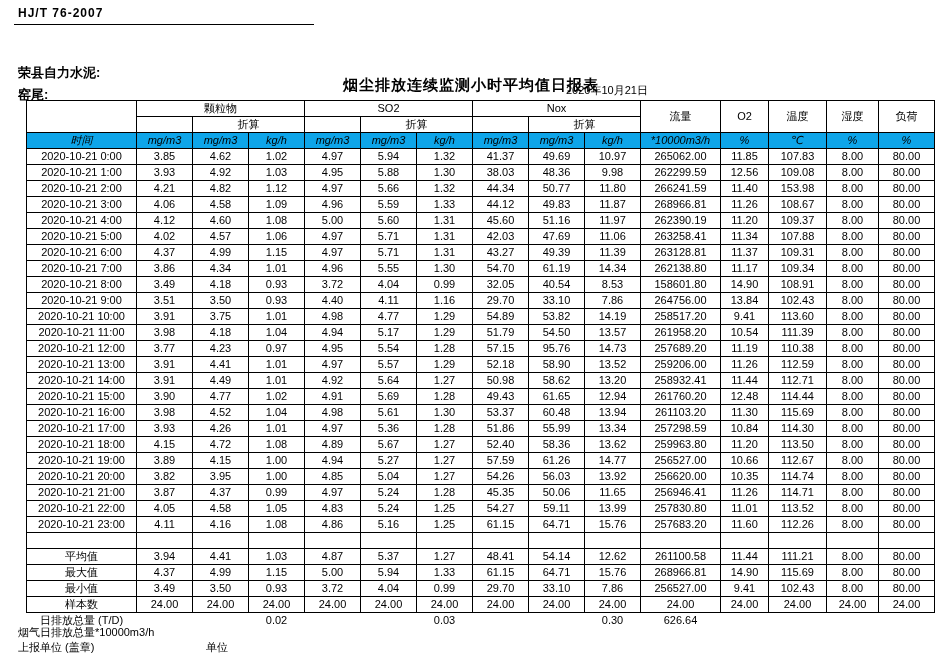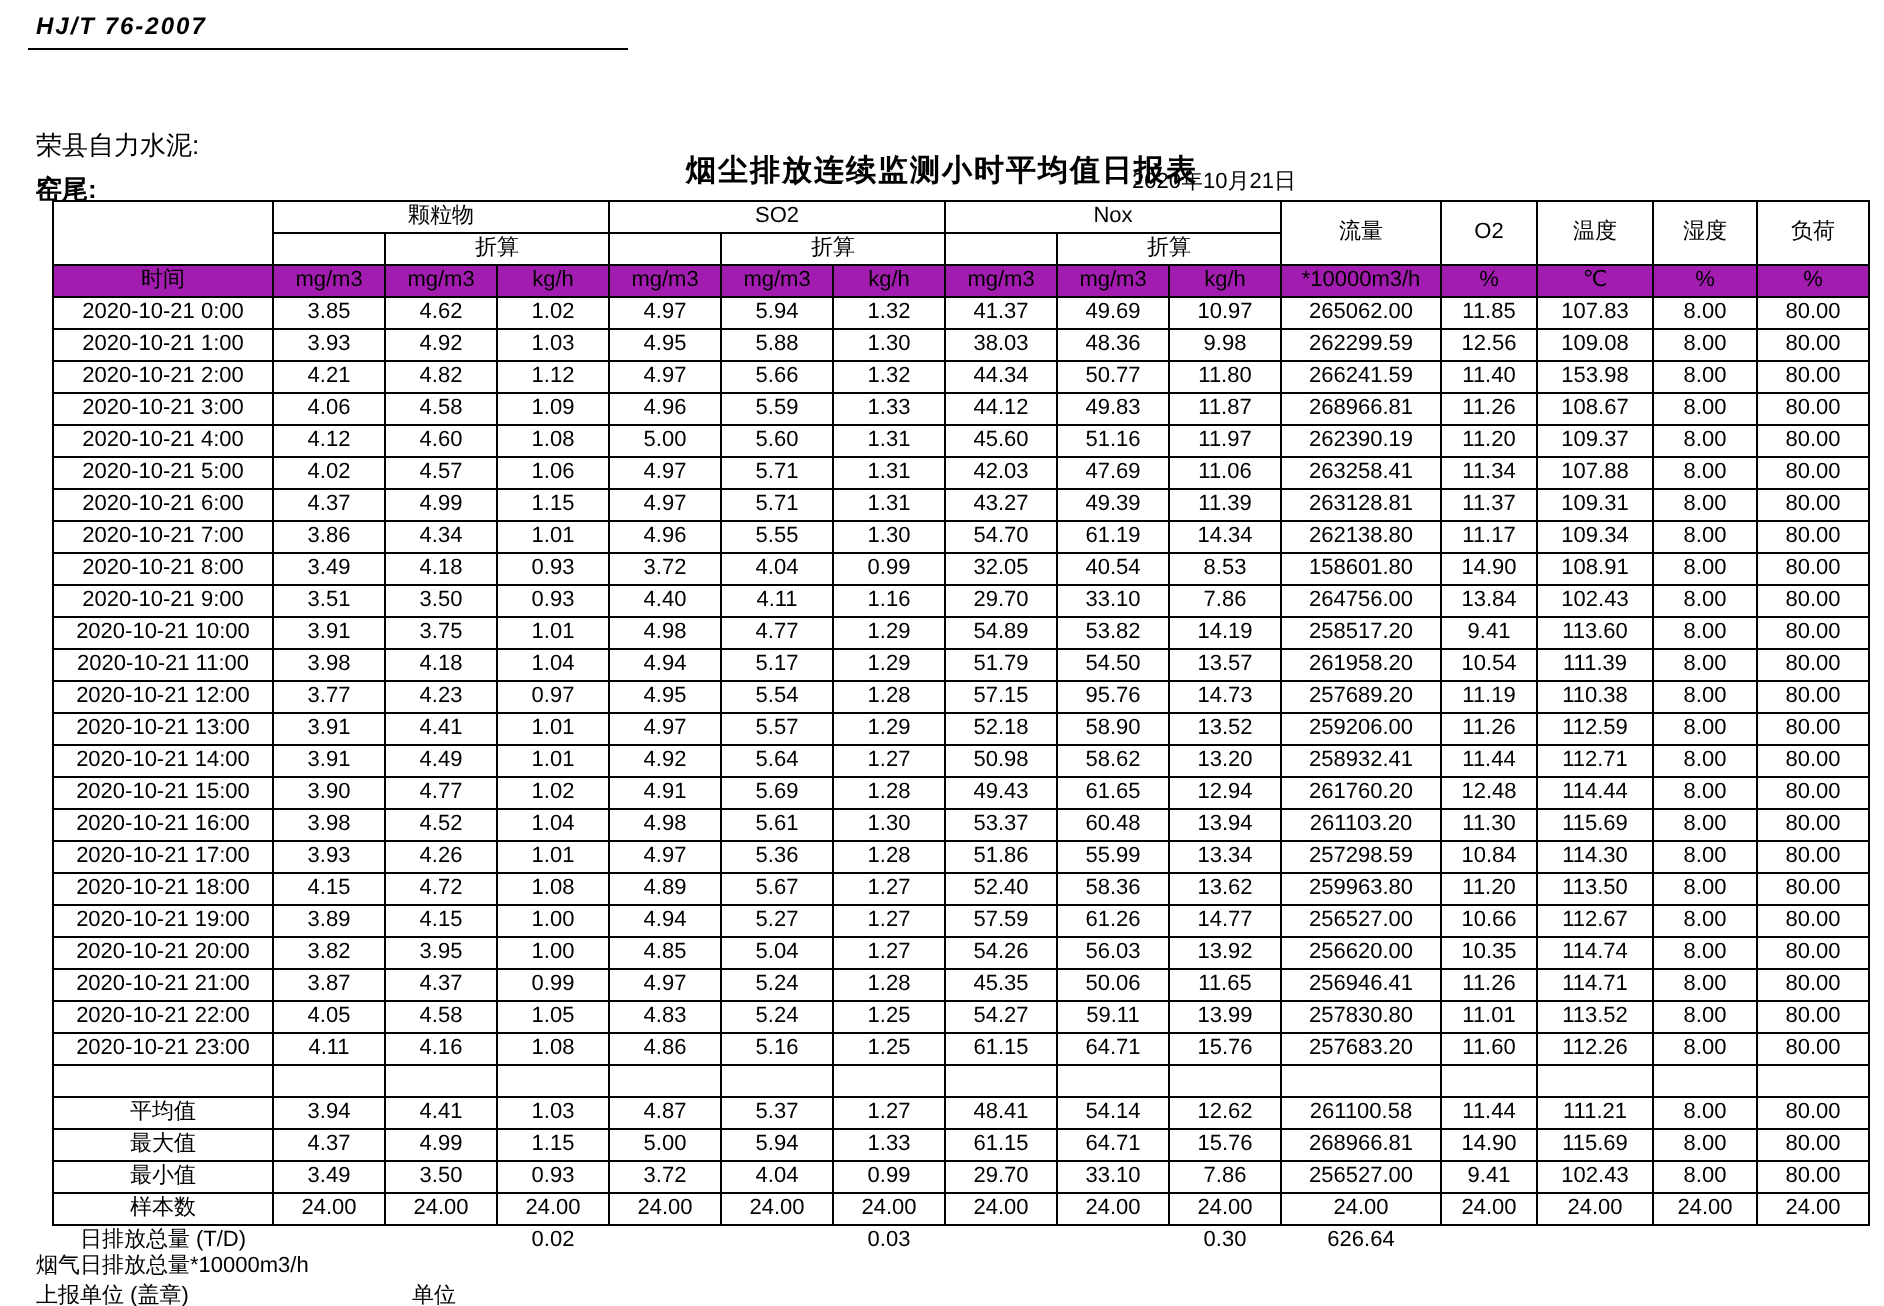"HJ/T 76-2007" .std-code { font-style: italic -> none }
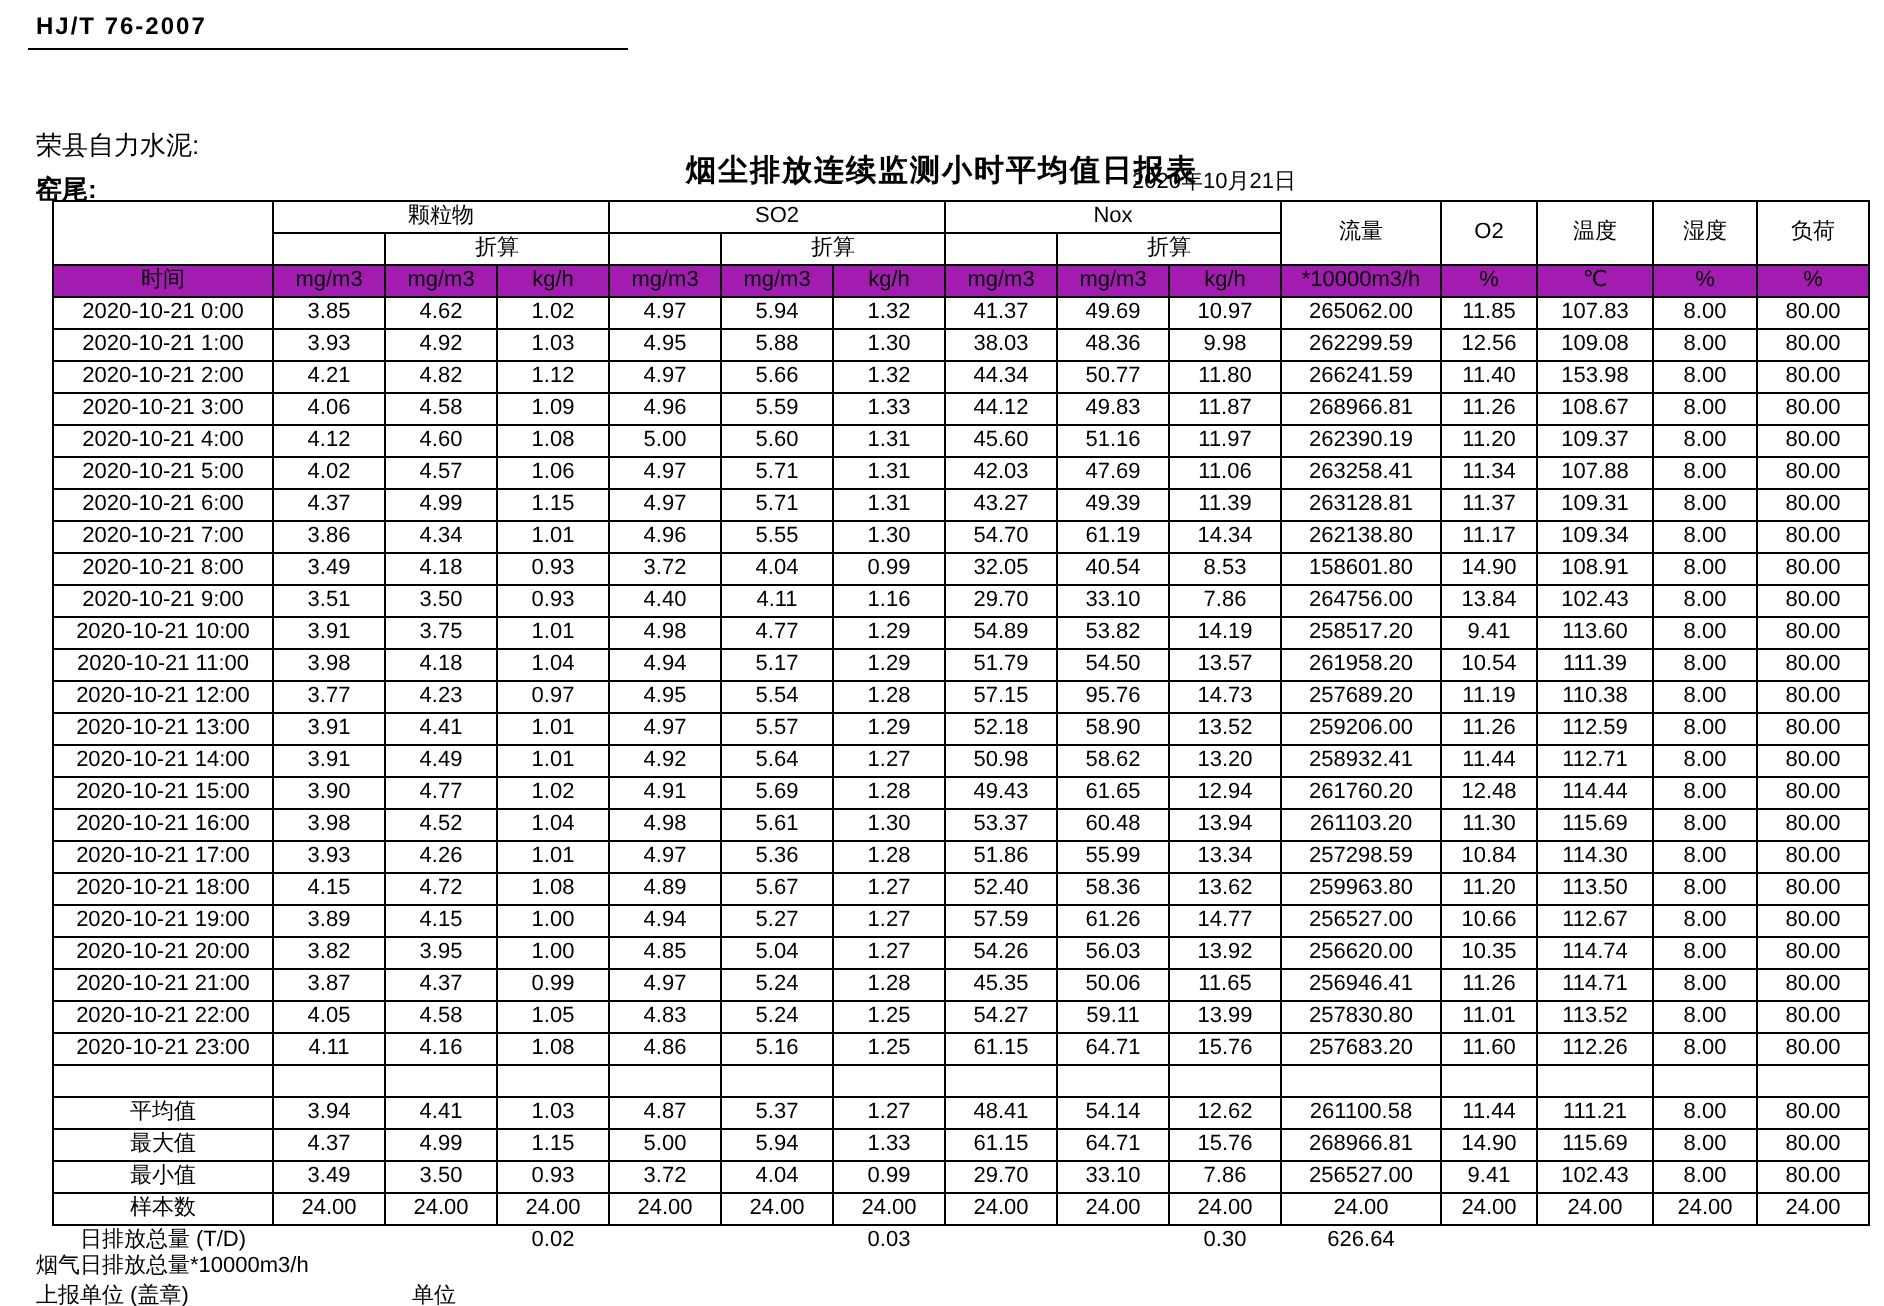"荣县自力水泥:" .company { font-weight: normal -> bold }
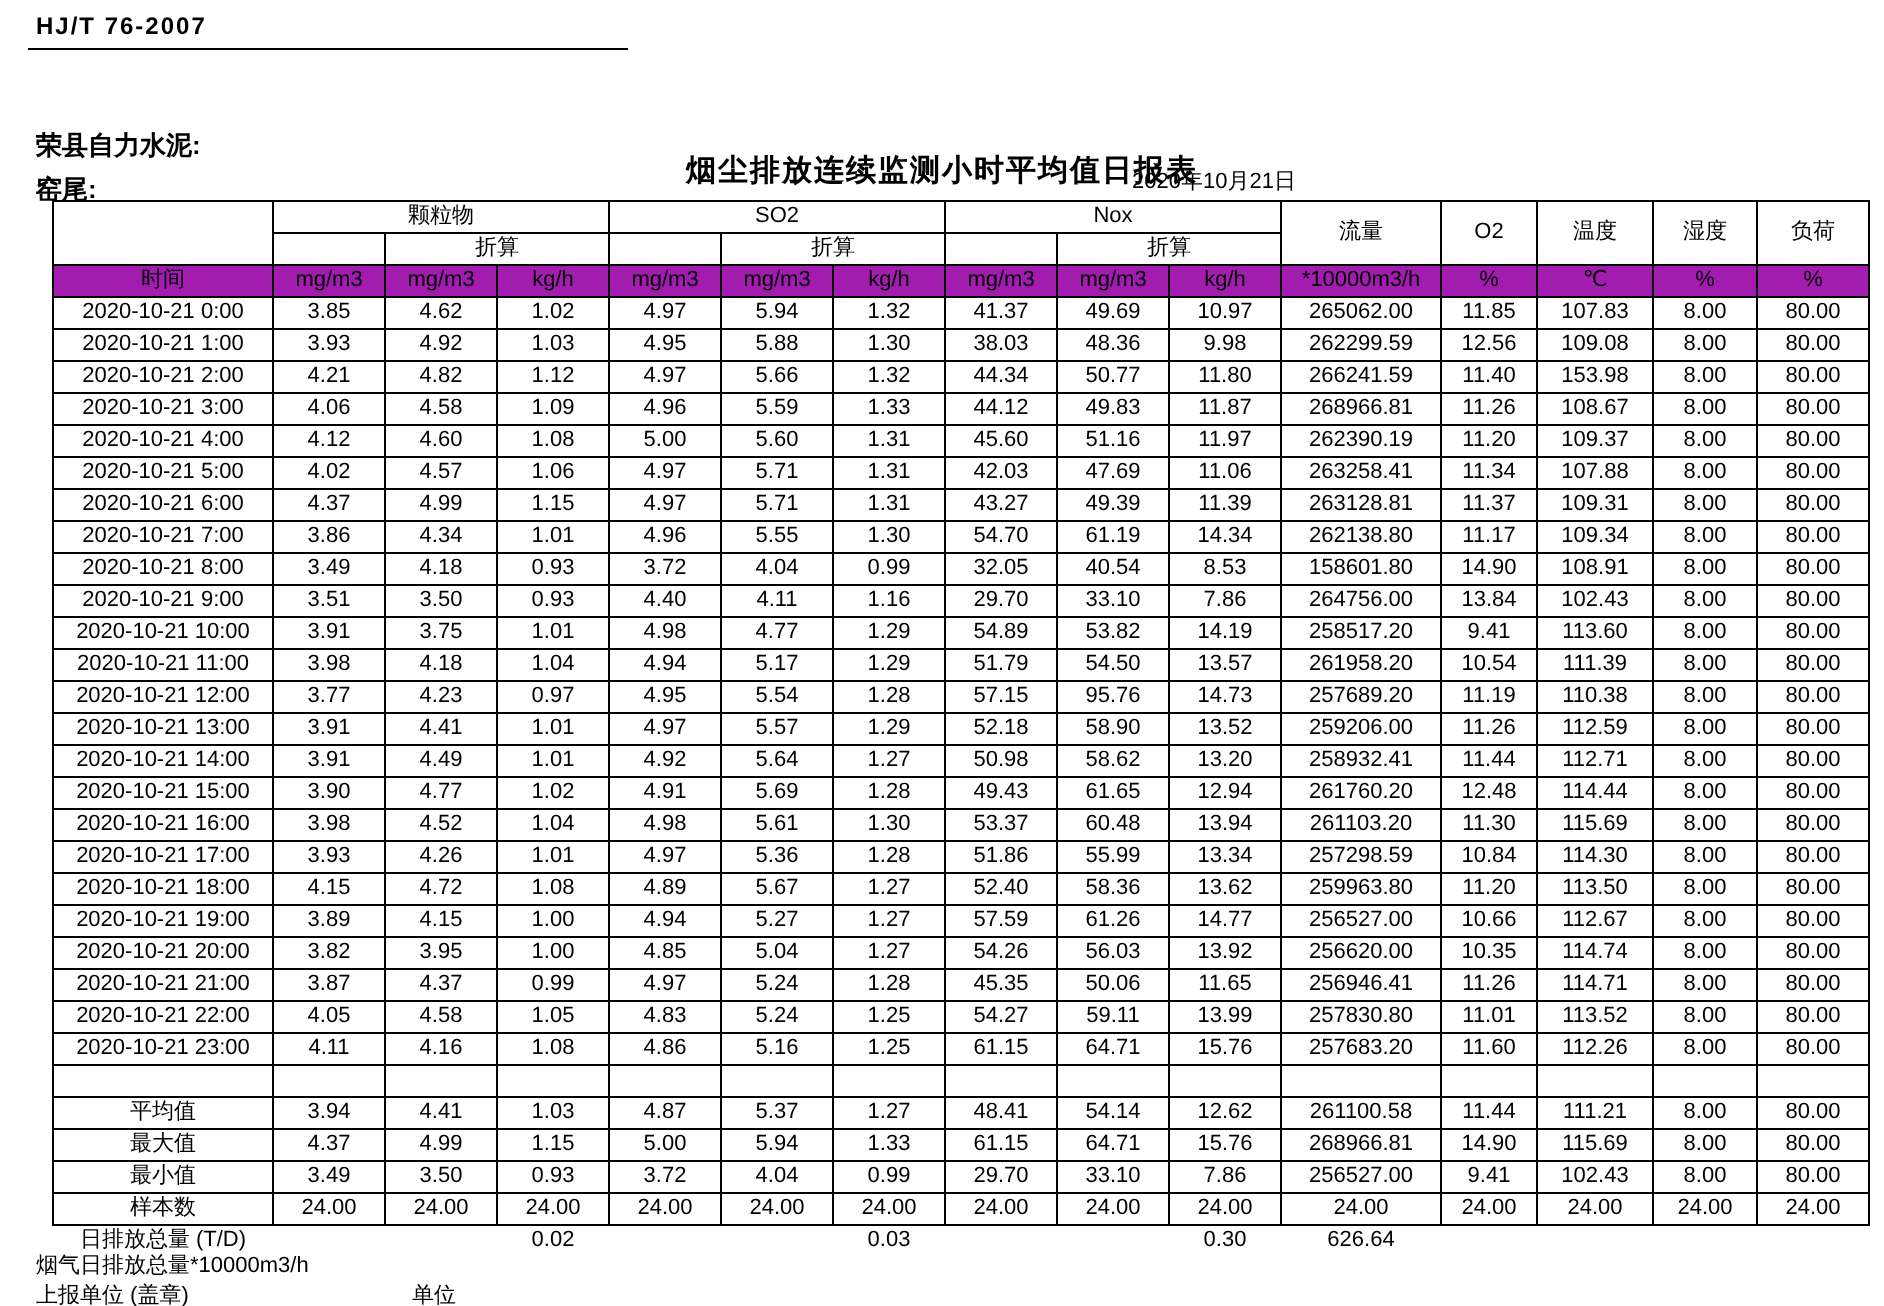"时间" .hdr-green { background: #a21caf -> #0ea5e9; font-style: none -> italic }
